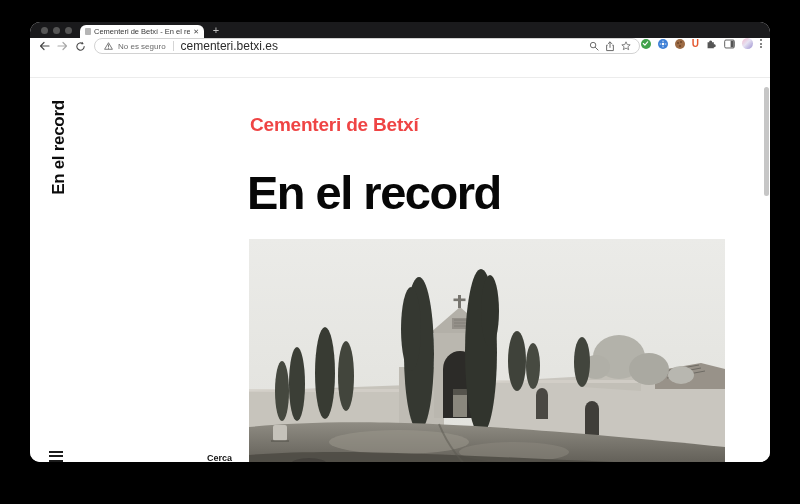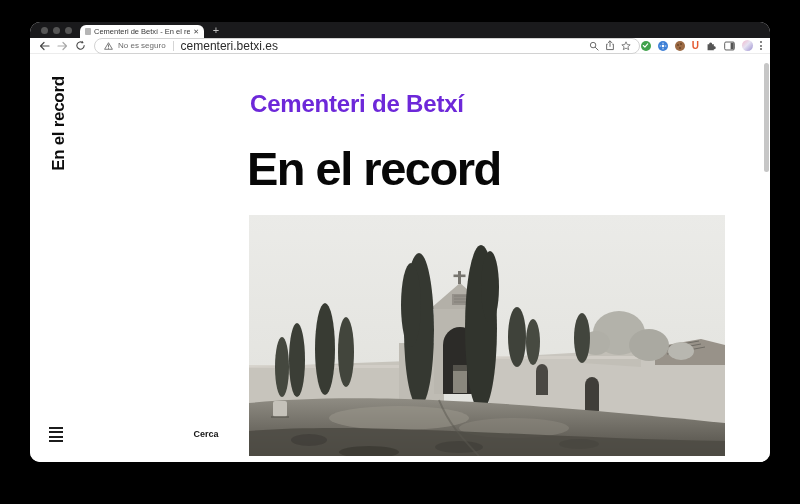"No es seguro" .toolbar { align-items: center -> flex-start; height: 16px -> 40px }
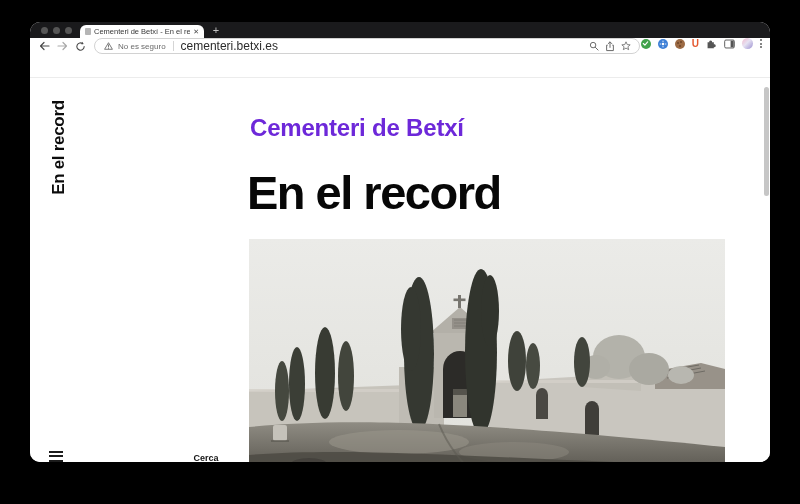"Cementeri de Betxí" .kicker { color: #6d28d9 -> #ef4444; font-size: 24px -> 19px }
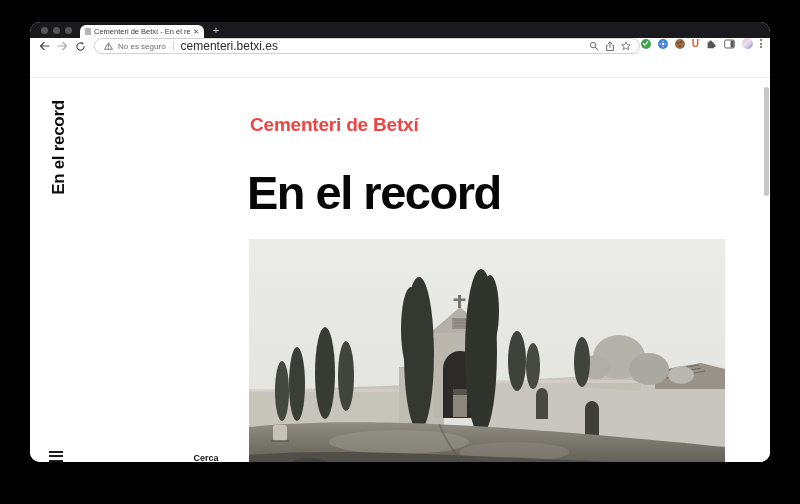"Cerca" .search-link { text-align: center -> right }
